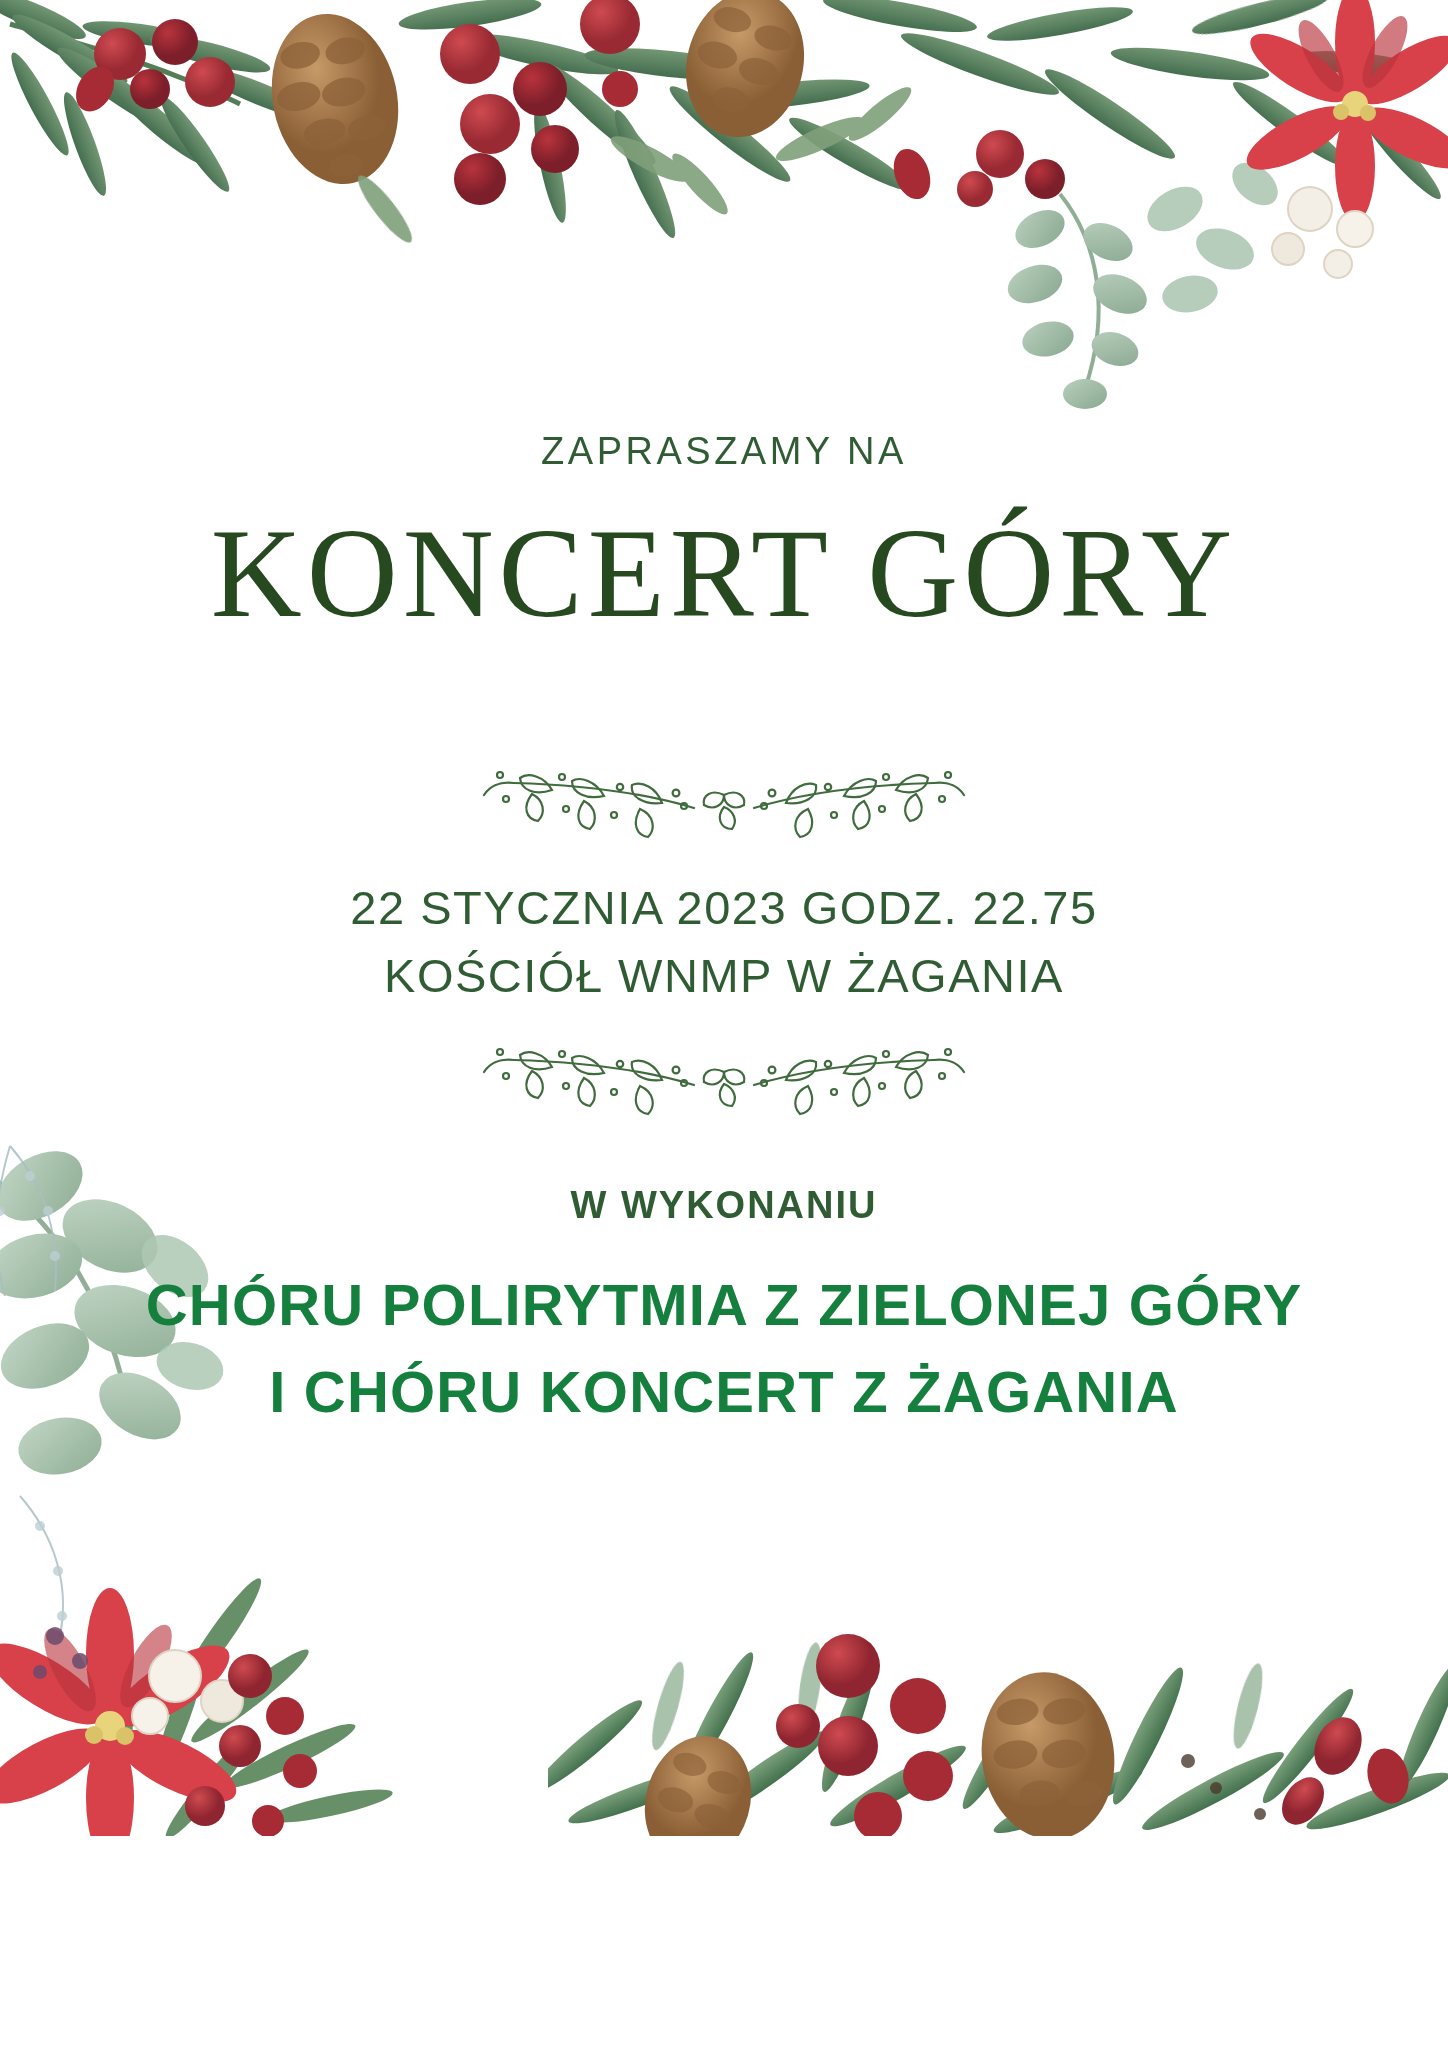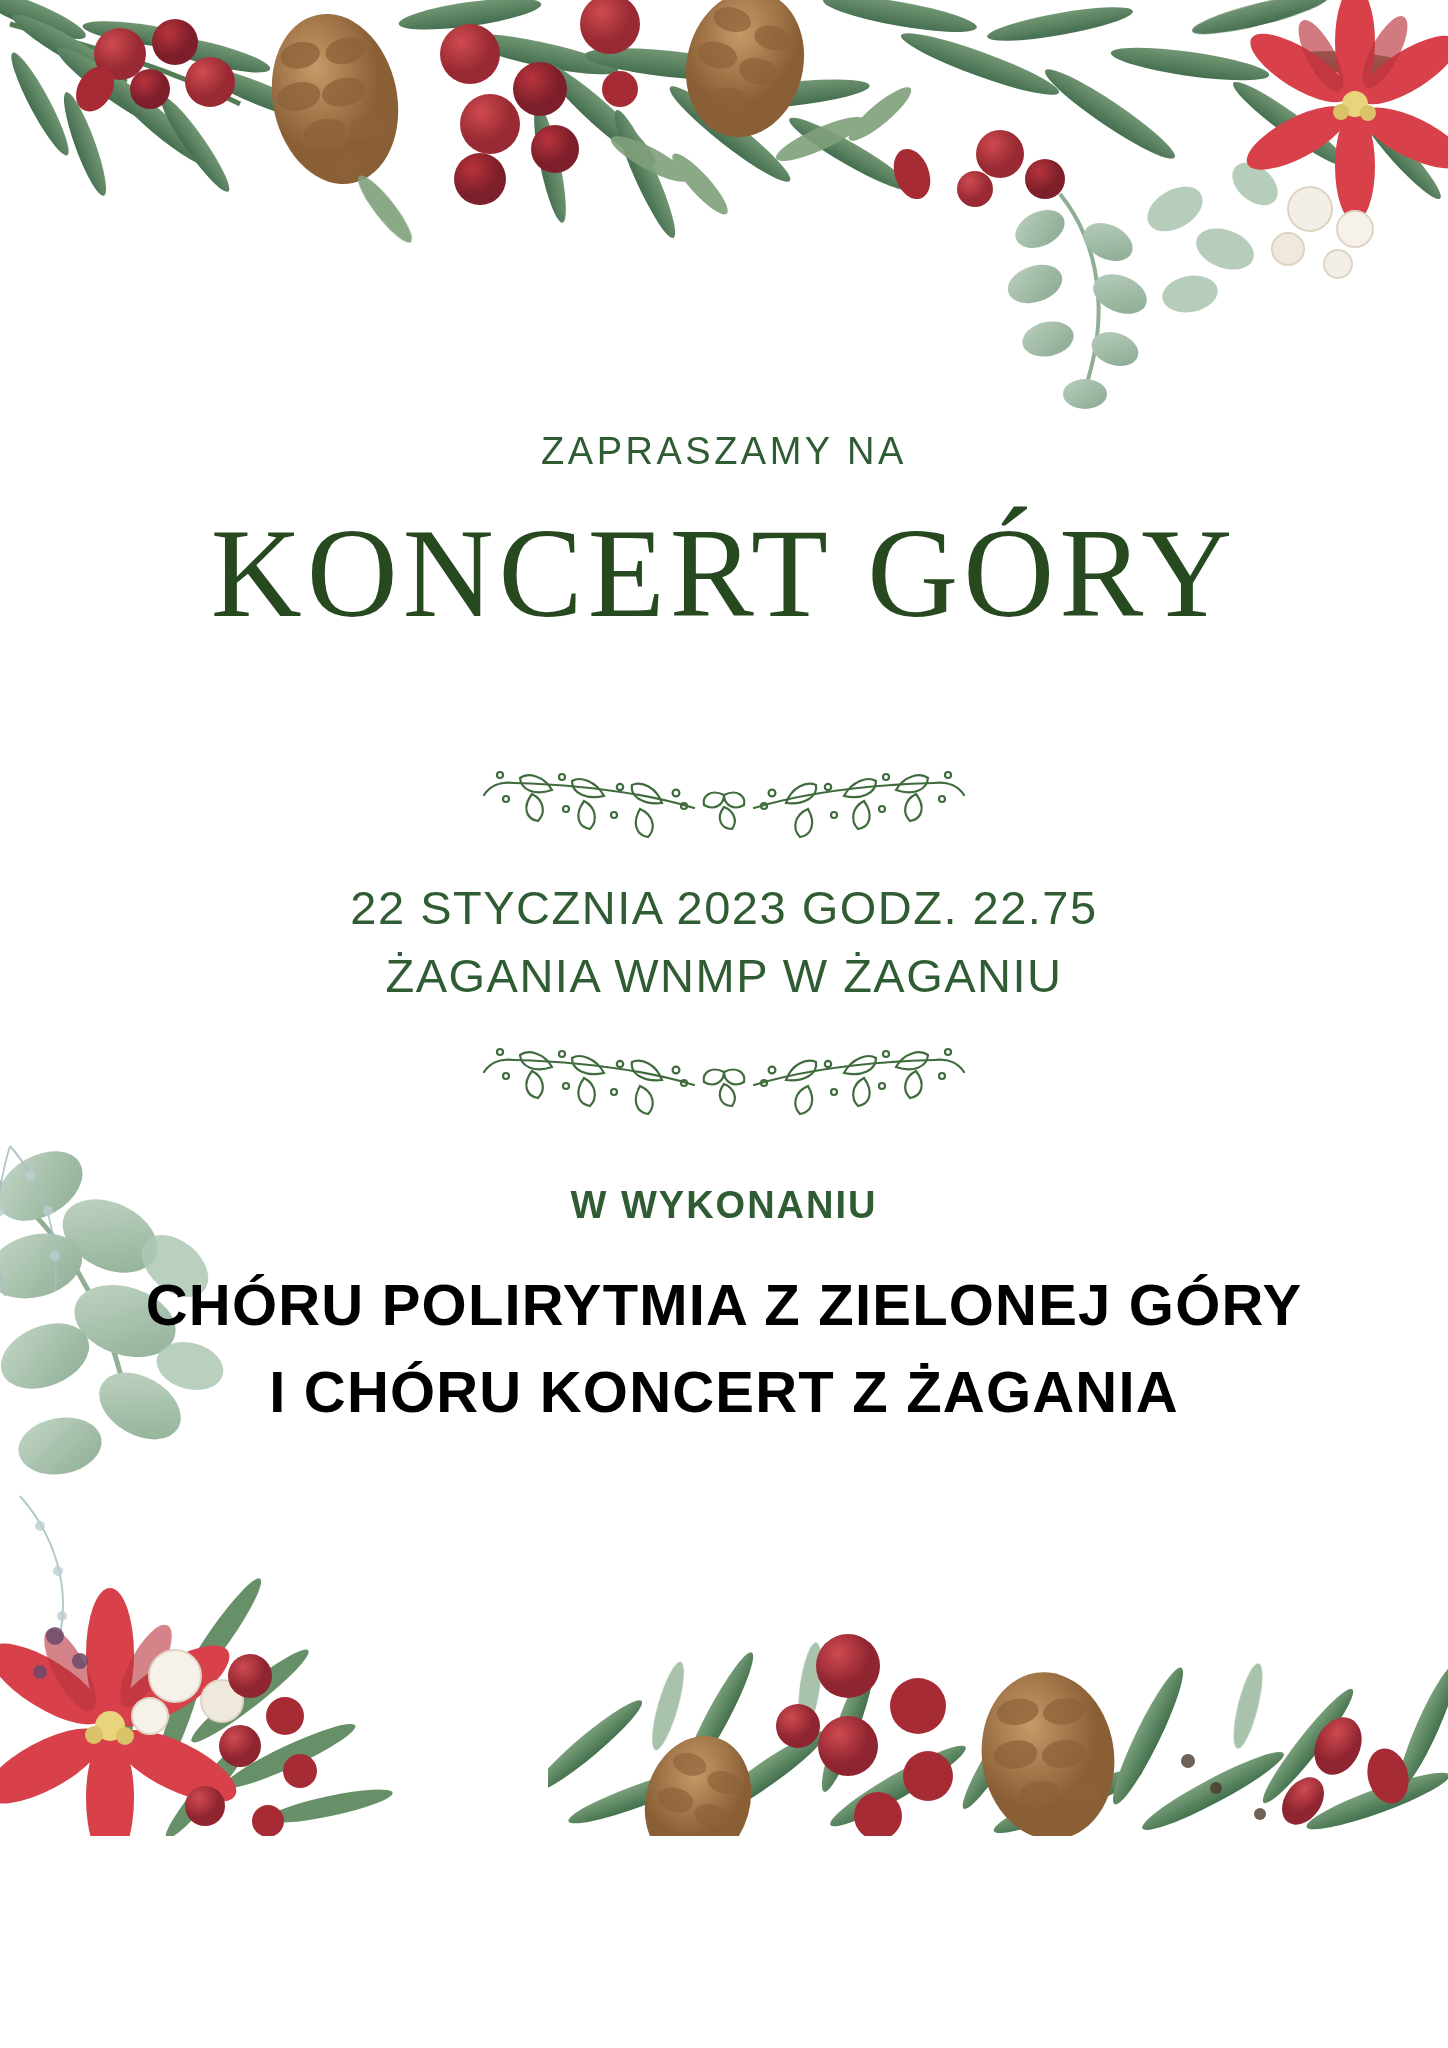"ŻAGANIA WNMP W ŻAGANIU" div { text: ŻAGANIA WNMP  W ŻAGANIU -> KOŚCIÓŁ WNMP  W ŻAGANIA }
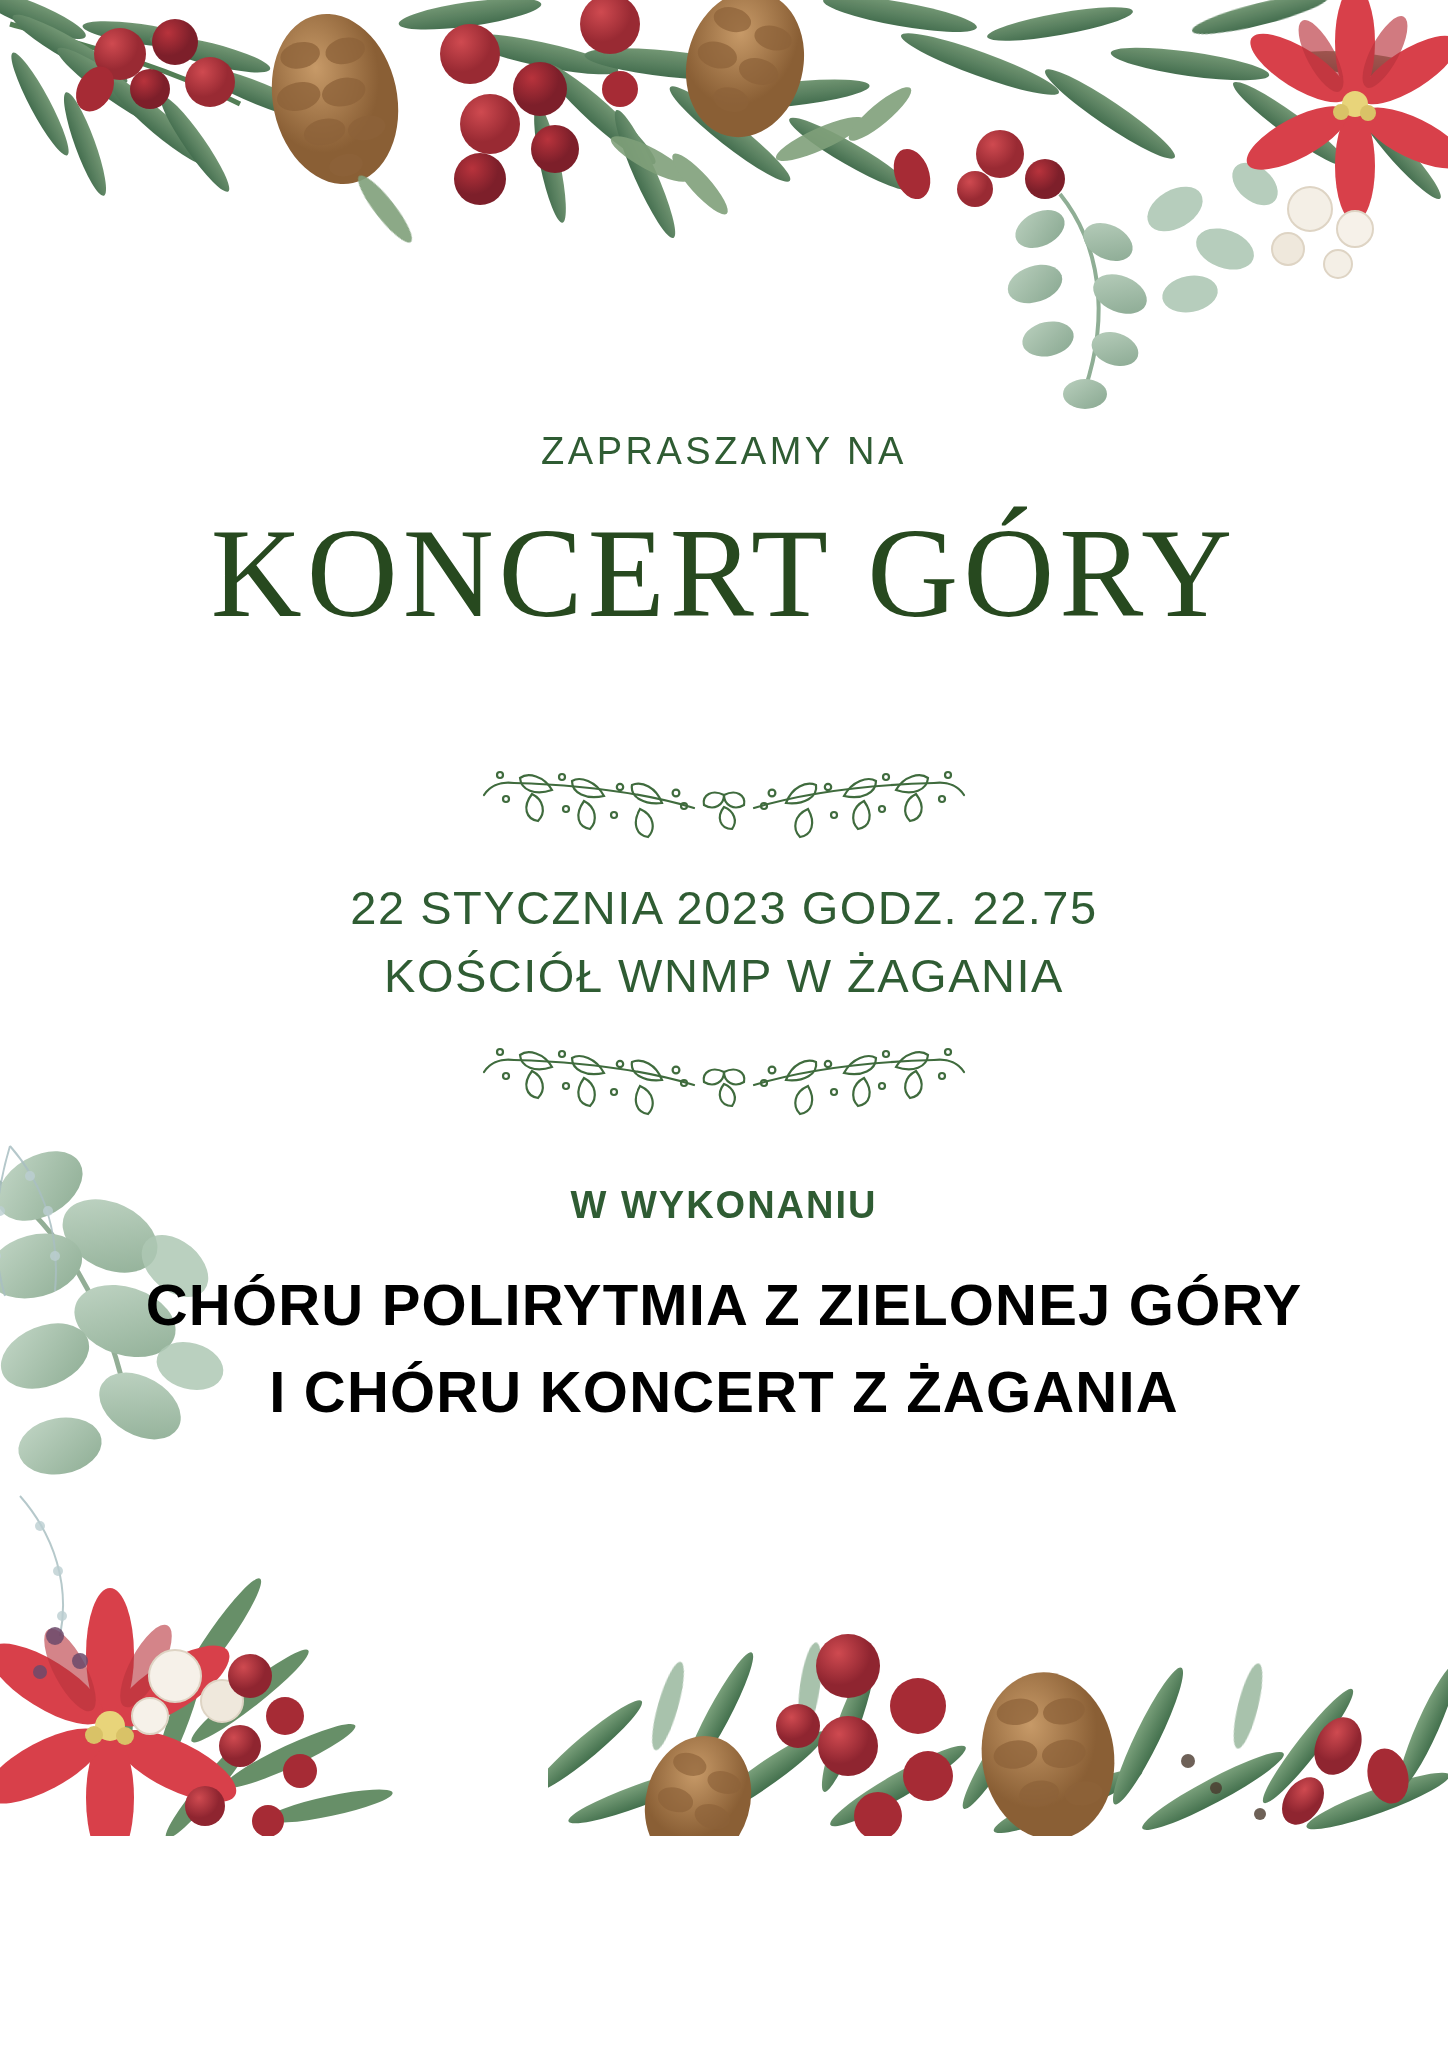"CHÓRU POLIRYTMIA Z ZIELONEJ GÓRY" .choirs { color: #000000 -> #15803d }
